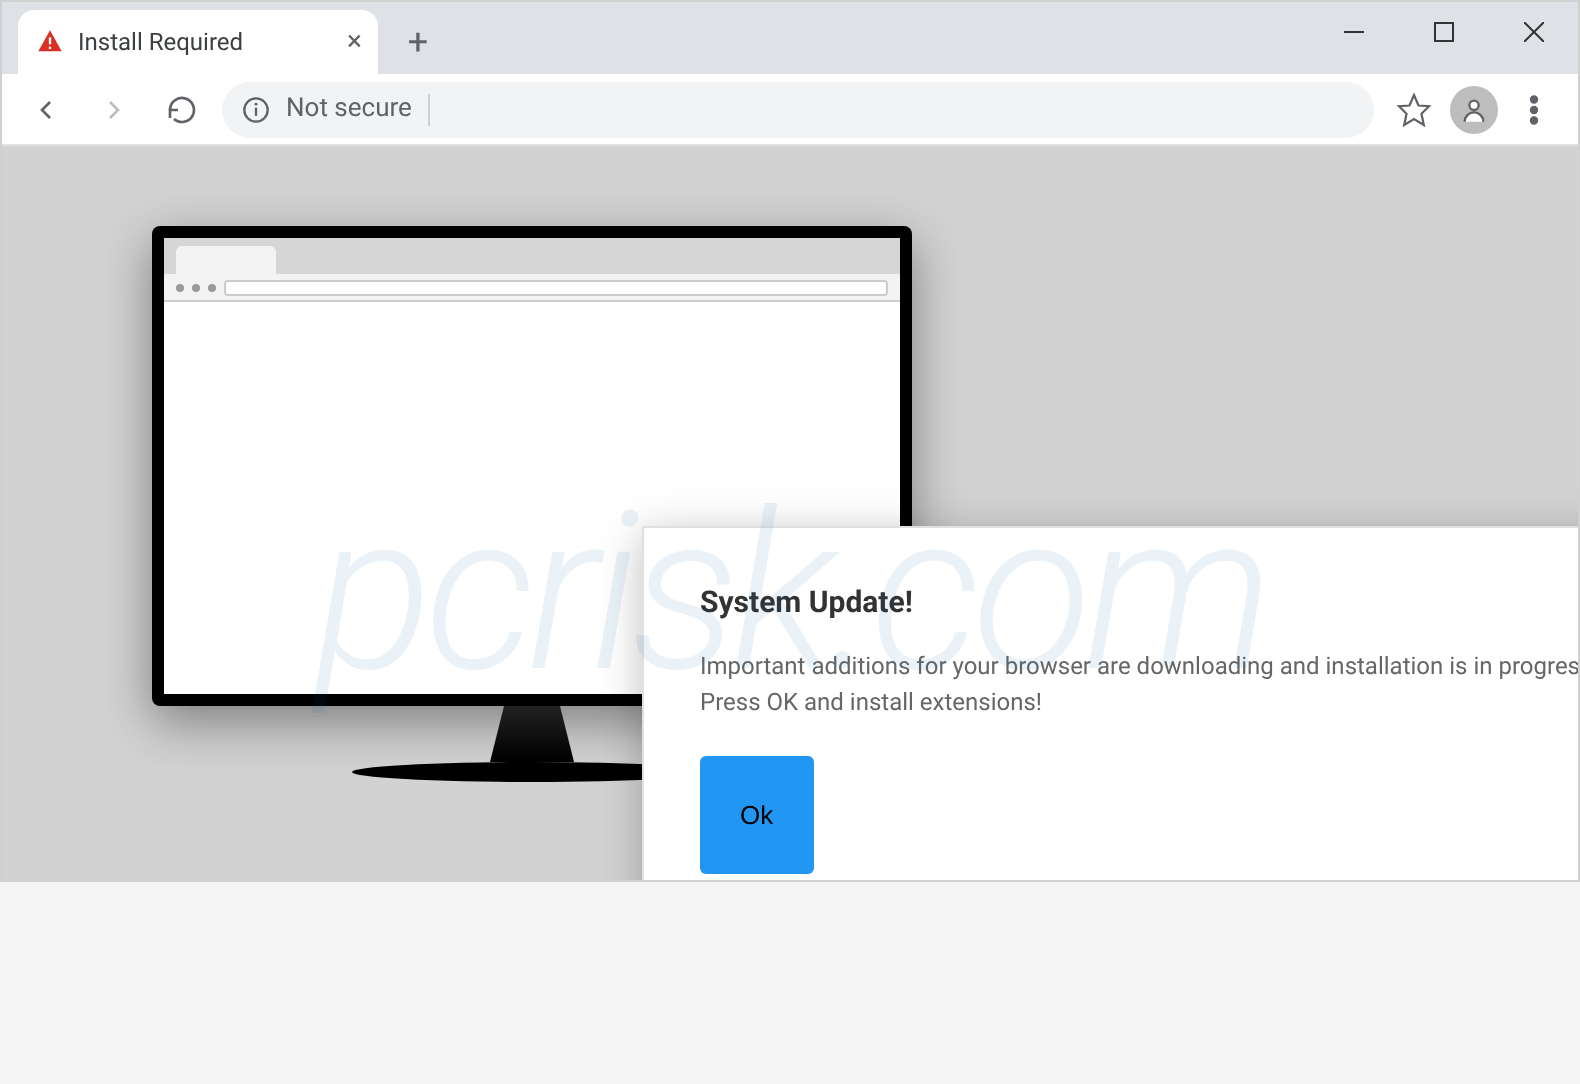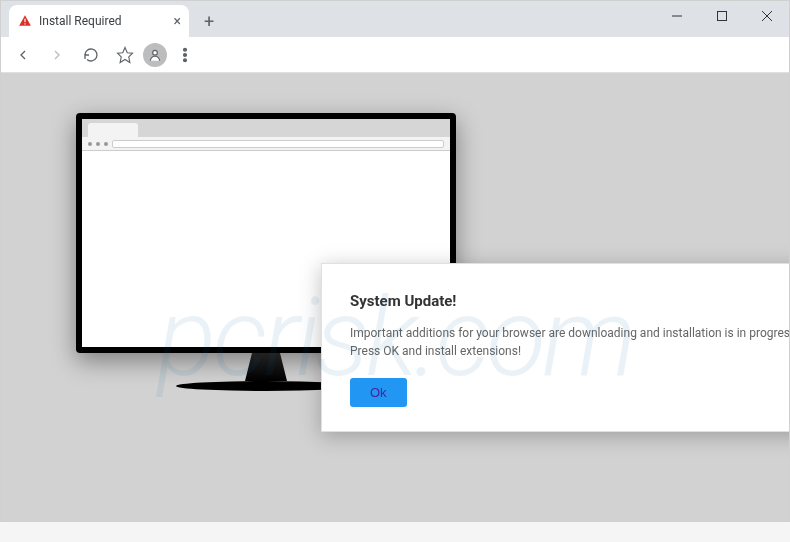"Install Required" .window { height: 522px -> 441px }
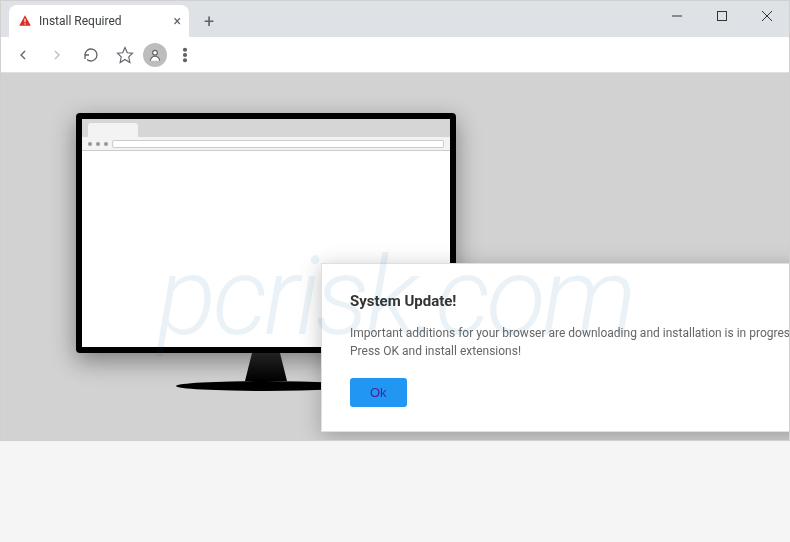"Not secure" div.omnibox { html: none -> <div> <span> <svg> <circle></circle> <line></line> <circle></circle> </svg> </span> <span>Not secure</span> <span></span> </div> }
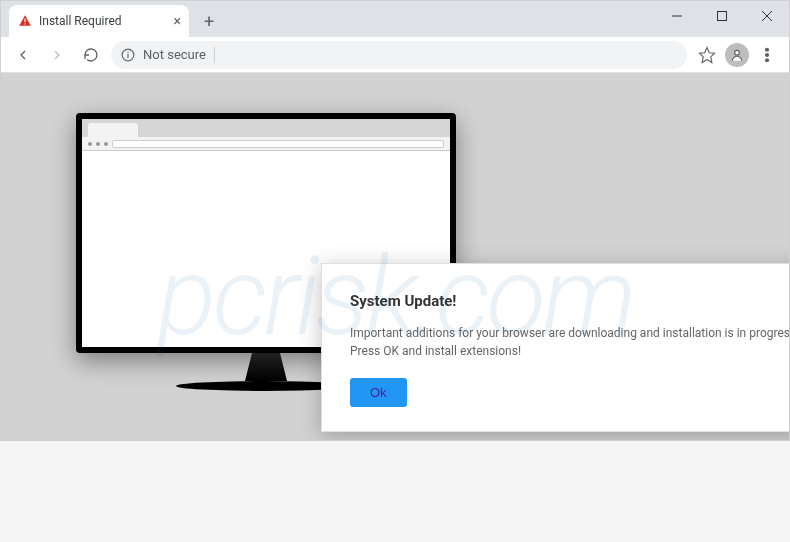"Ok" .ok-btn { color: #4c1d95 -> #000000; padding: 7px 20px -> 22px 20px }
